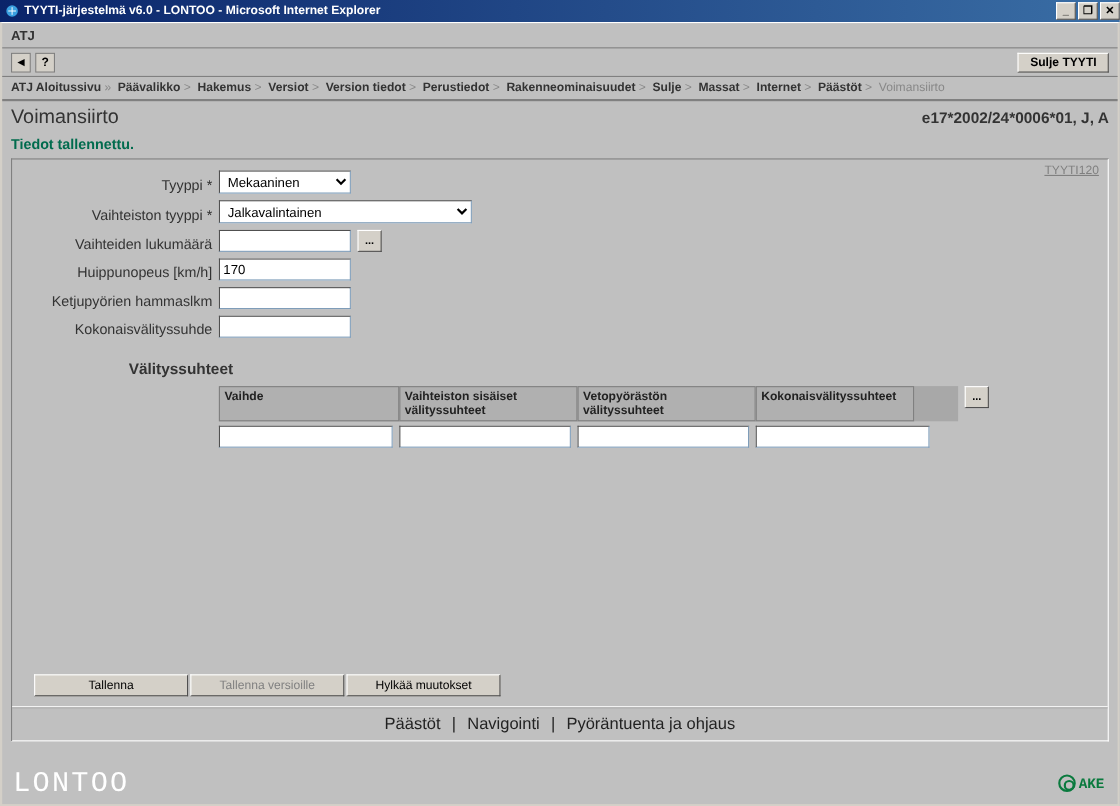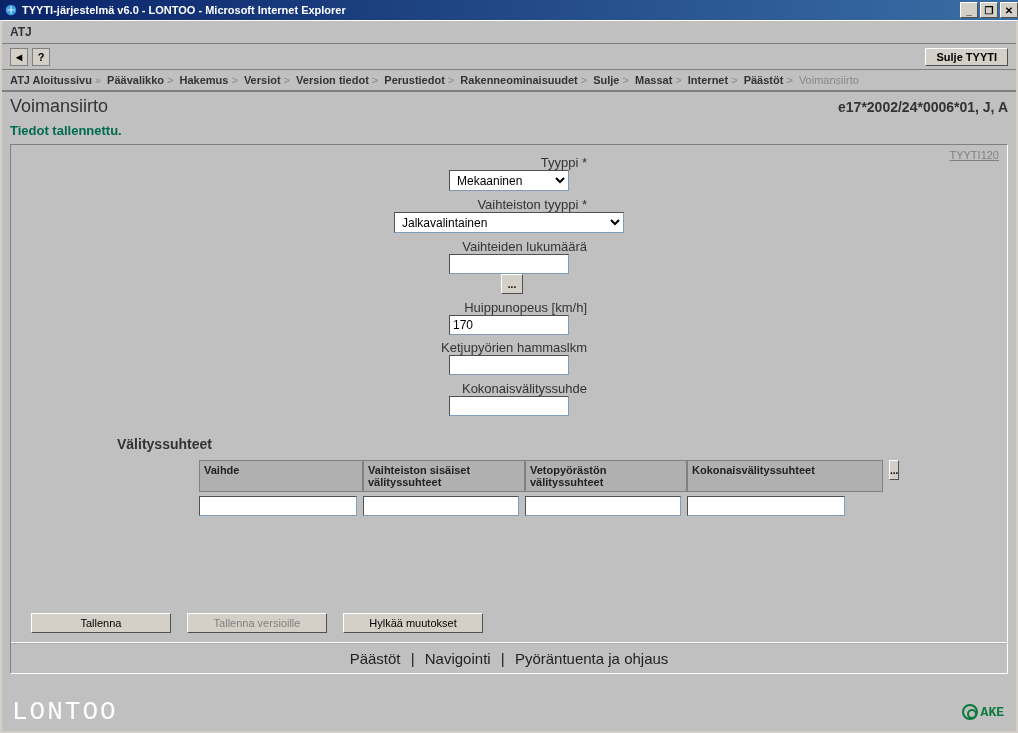"Tyyppi *" .form-row { align-items: center -> flex-end; flex-direction: column -> none }
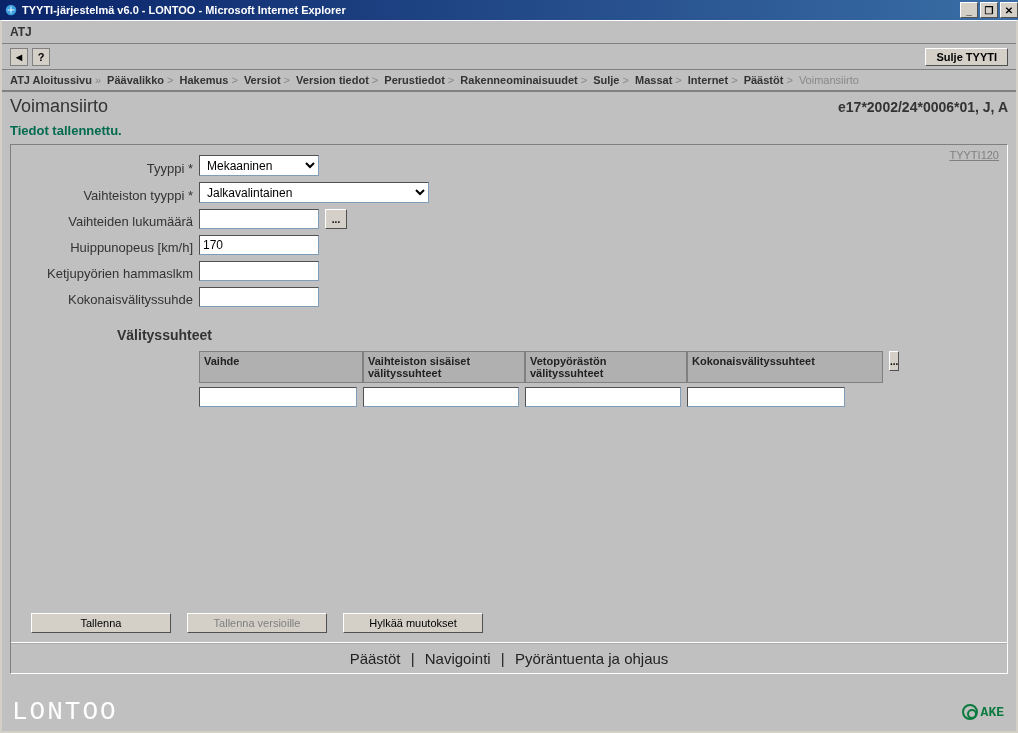"Kokonaisvälityssuhteet" .col4 { width: 196px -> 144px }
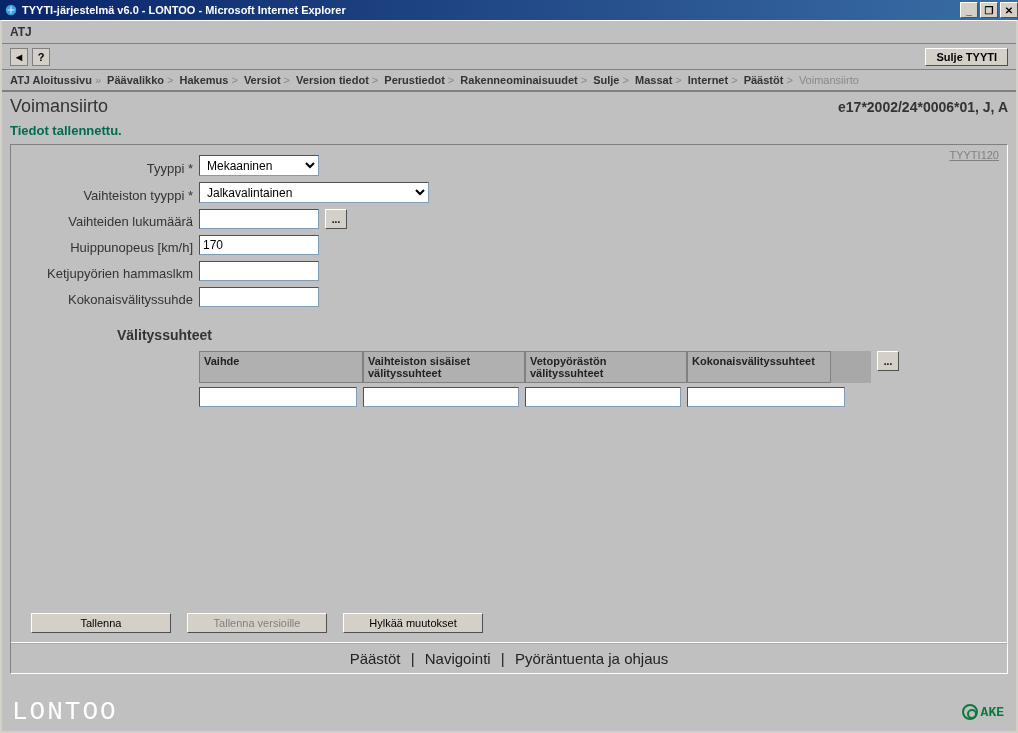"Tallenna" .bottom-btns { gap: 16px -> 2px }
